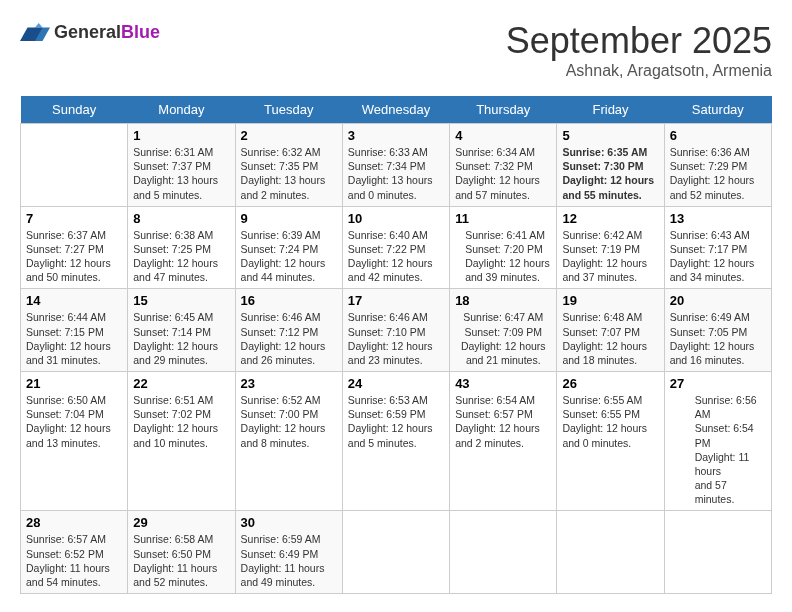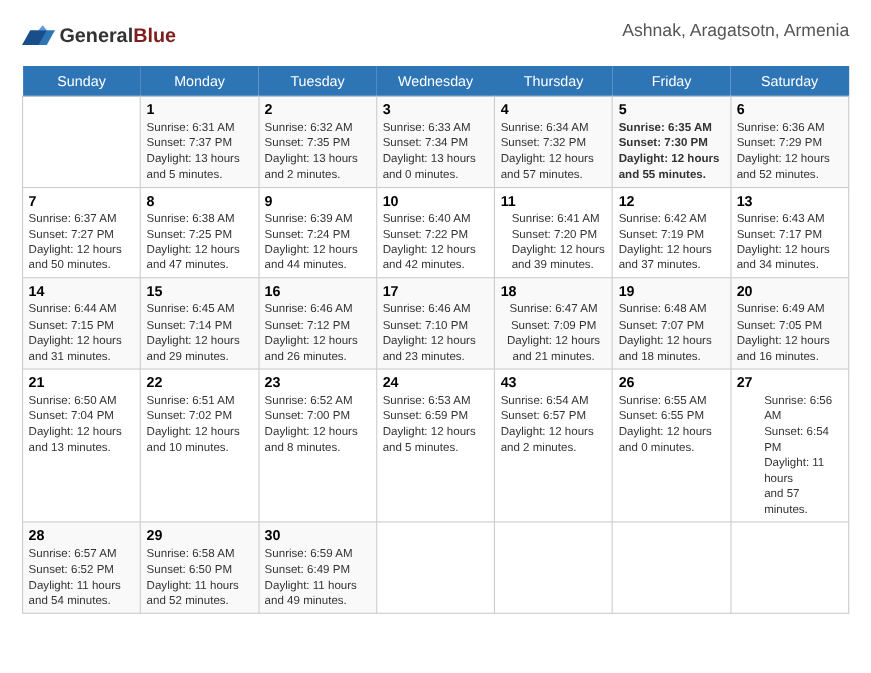"Blue" .logo-text-blue { color: #7f1d1d -> #a21caf }
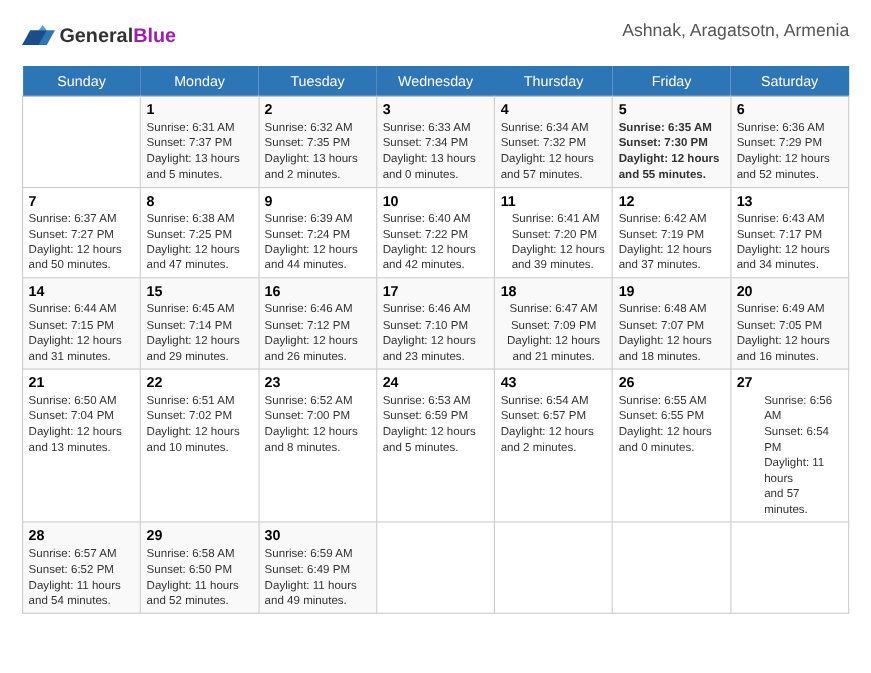"September 2025" div.month-title { html: none -> <div>September 2025</div> }
